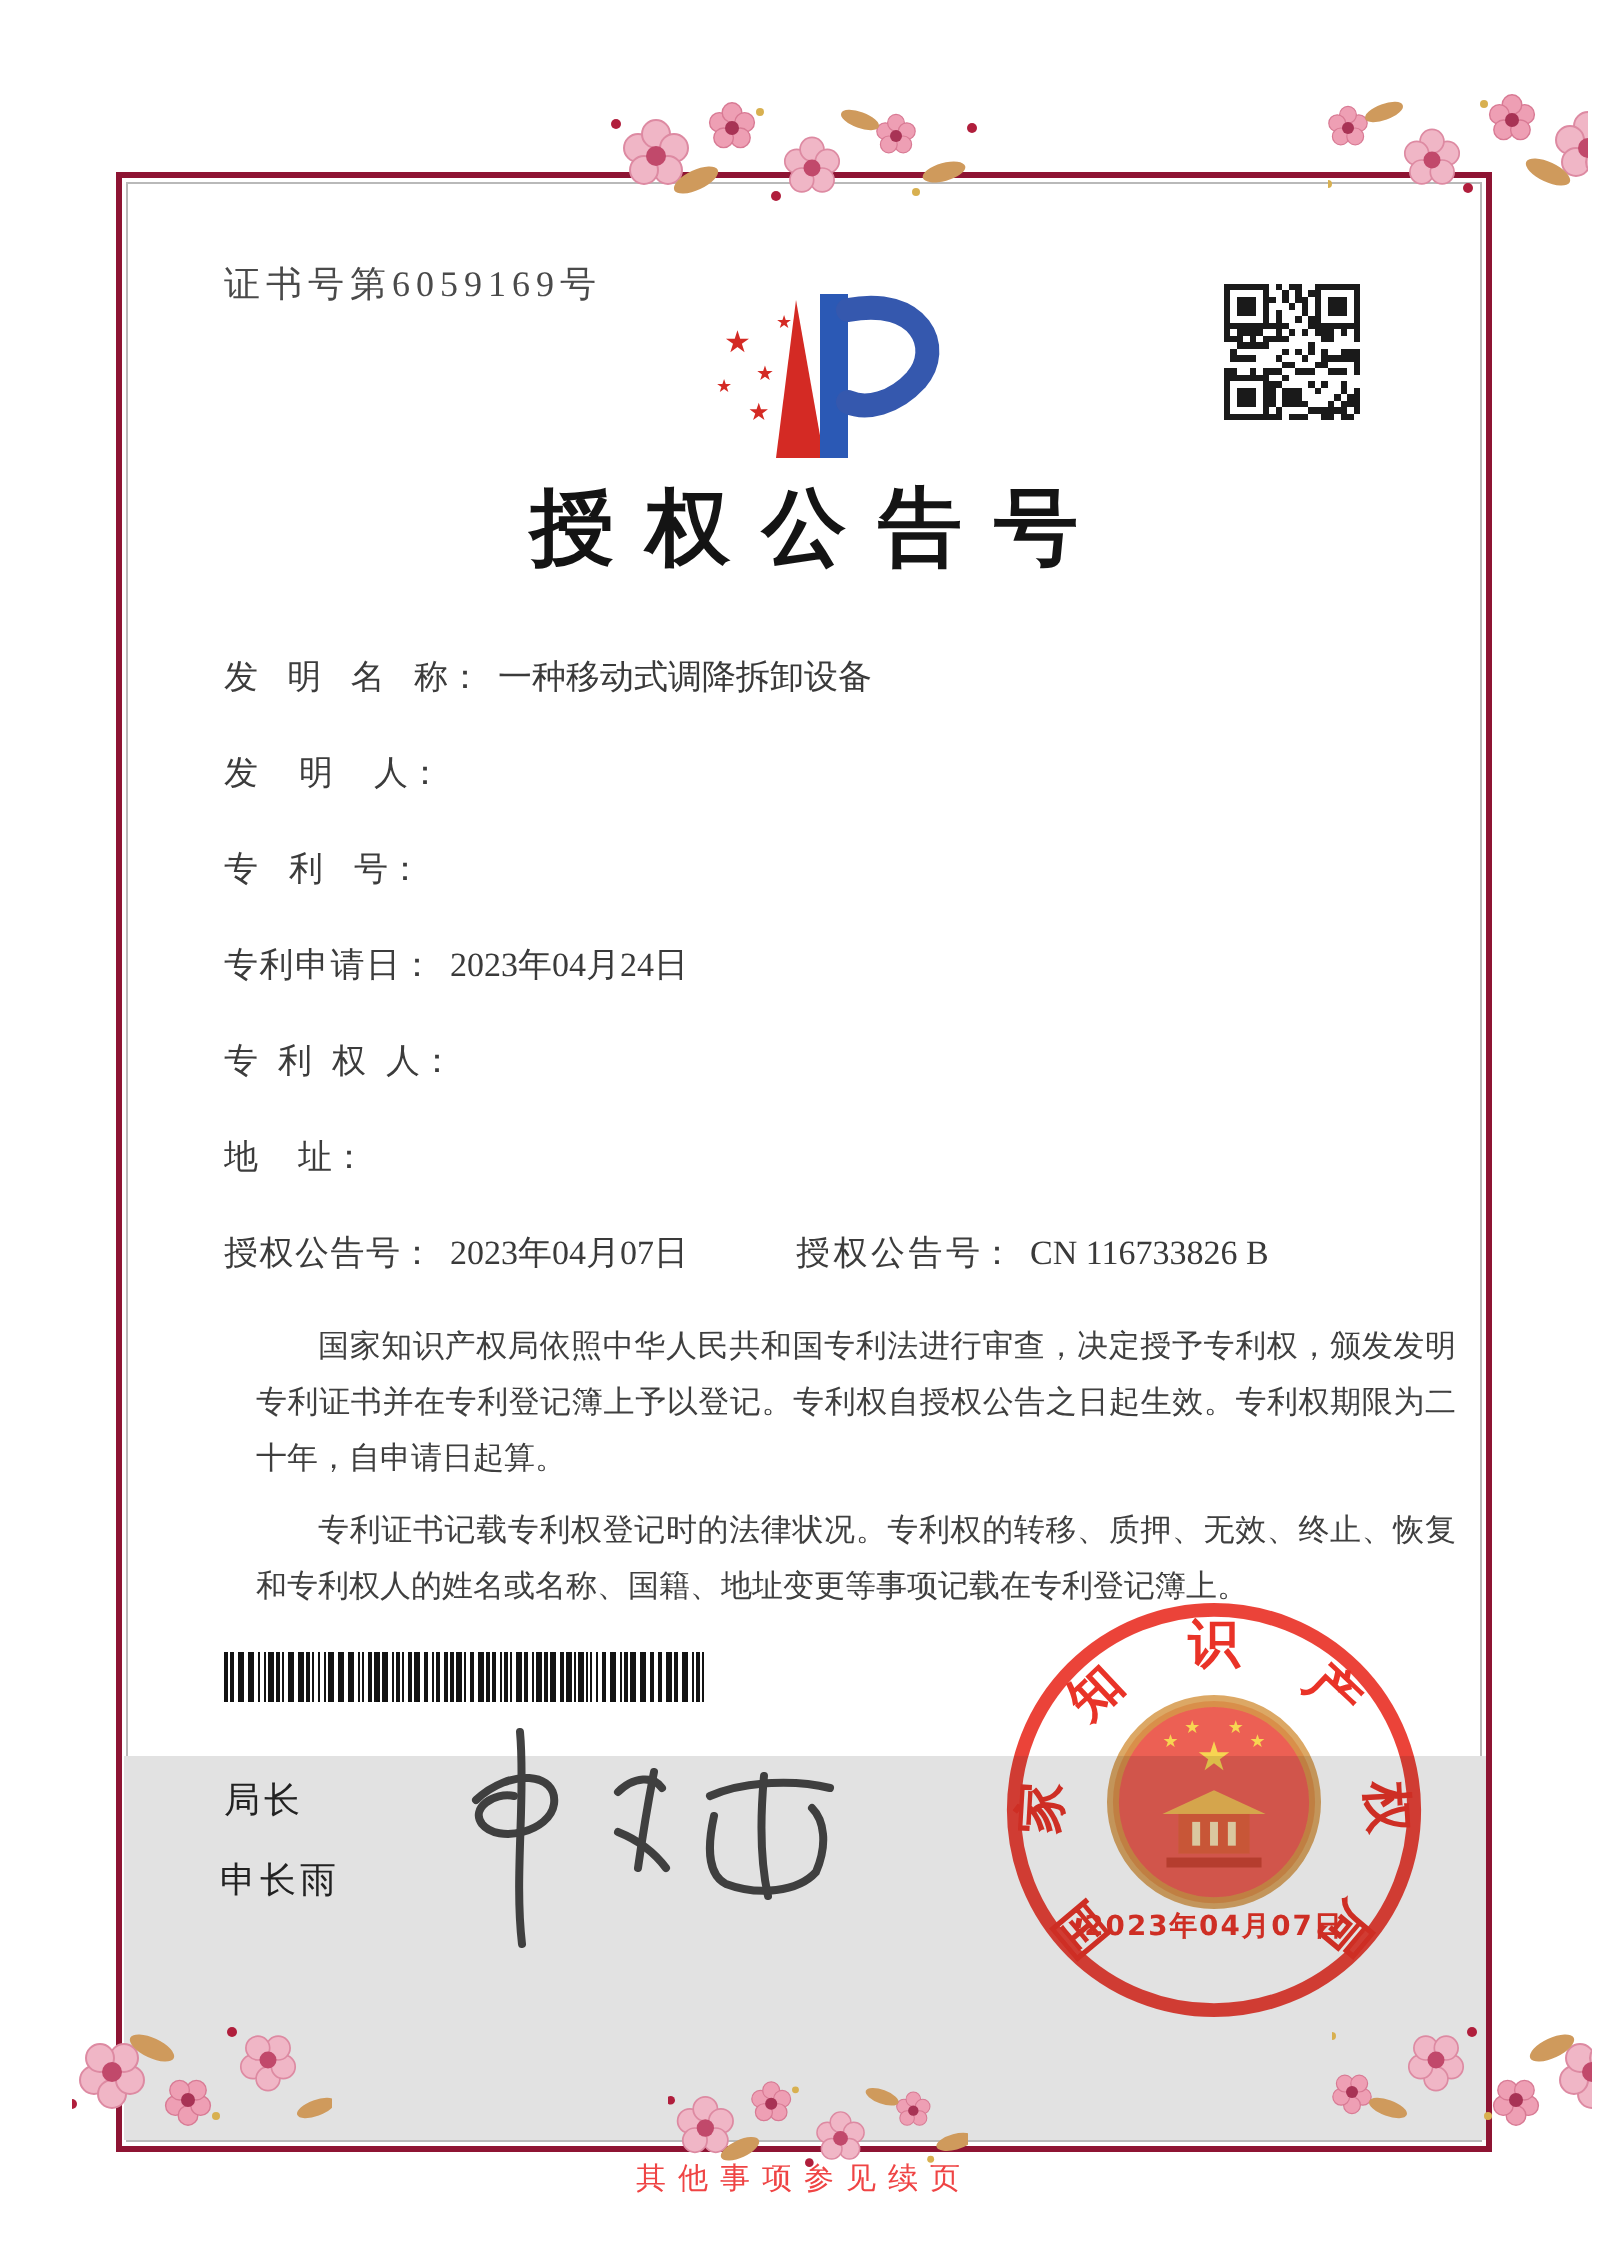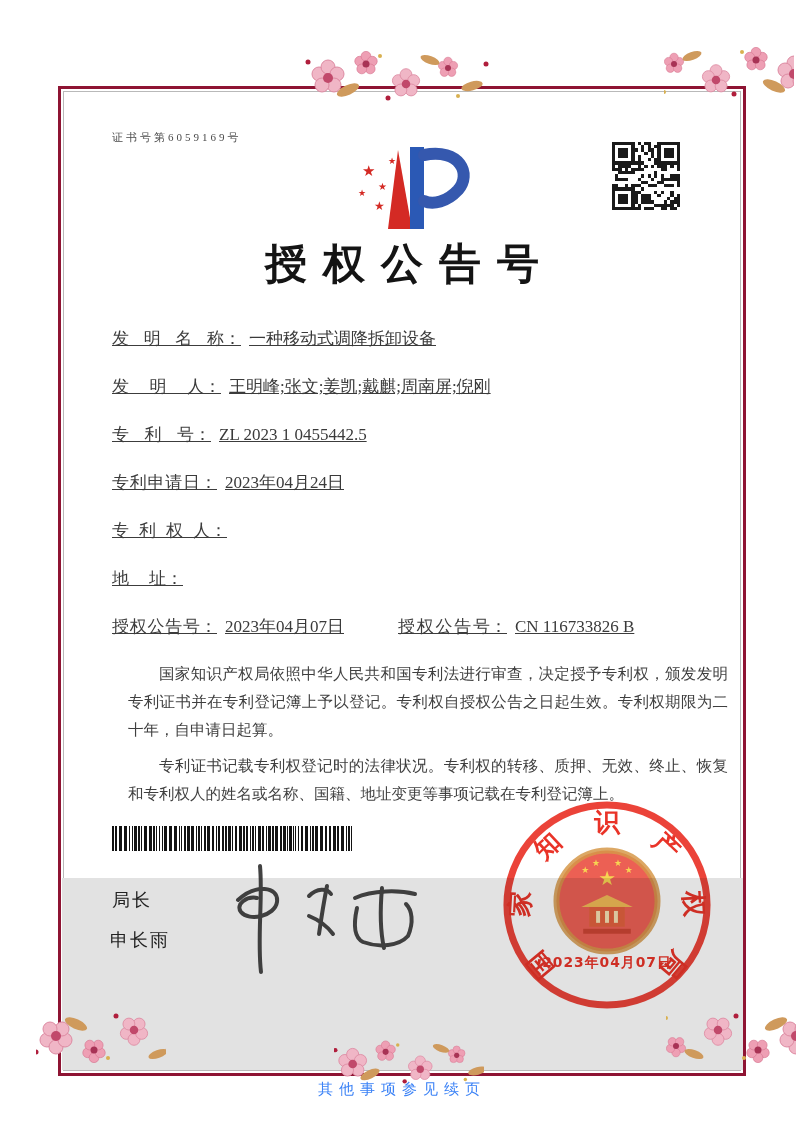"证书号第6059169号" .cert-no { font-size: 11px -> 18px }
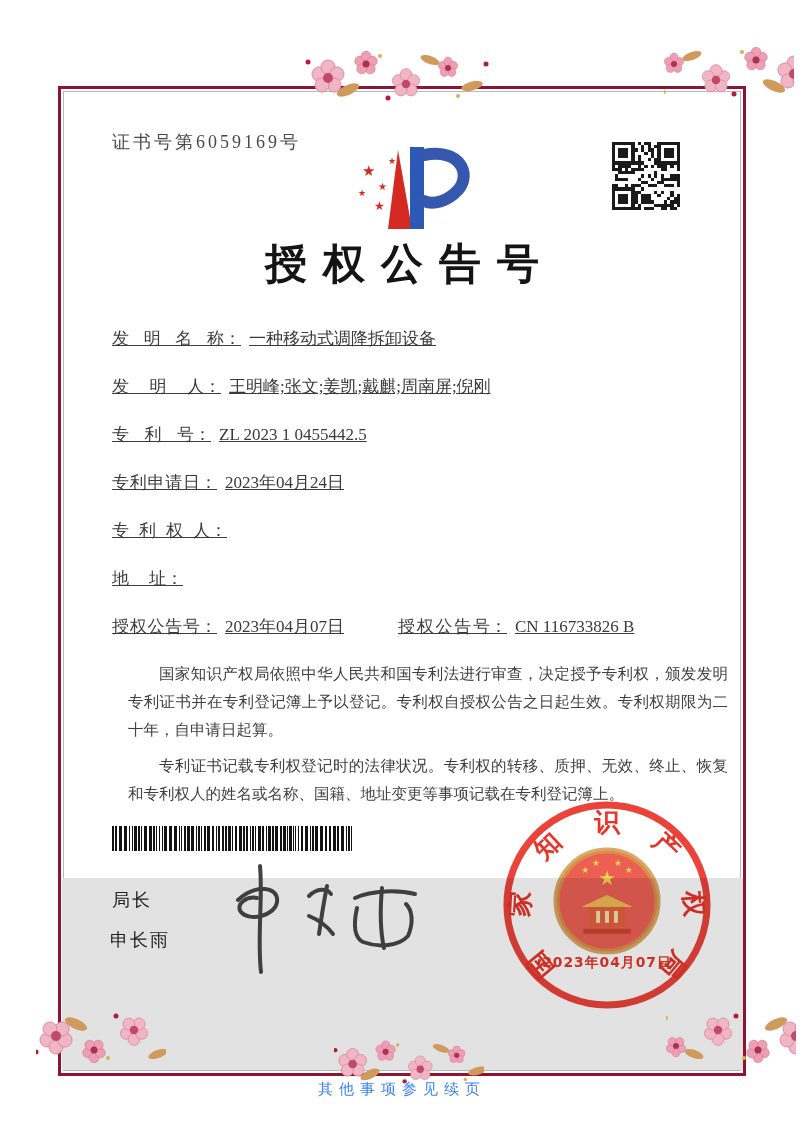"发明名称" .frow { text-decoration: underline -> none }
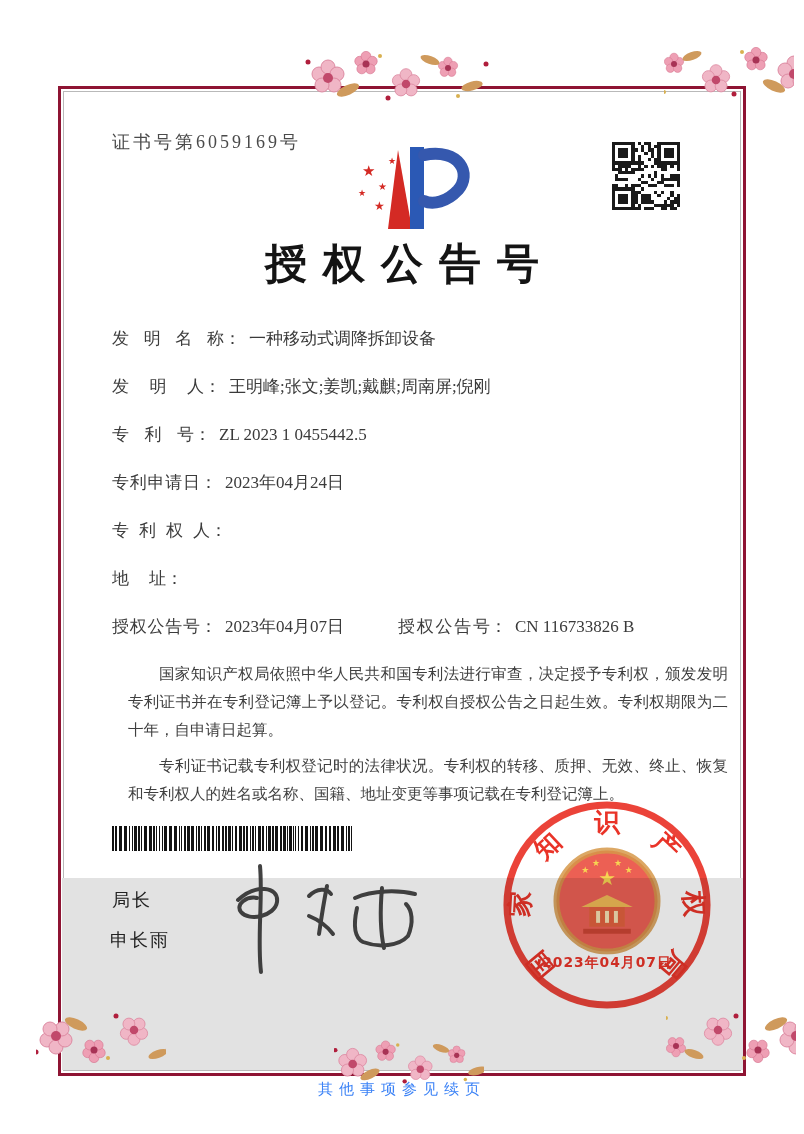"王明峰;张文;姜凯;戴麒;周南屏;倪刚" span.fvalue { html: <span>王明峰;张文;姜凯;戴麒;周南屏;倪刚</span> -> none }
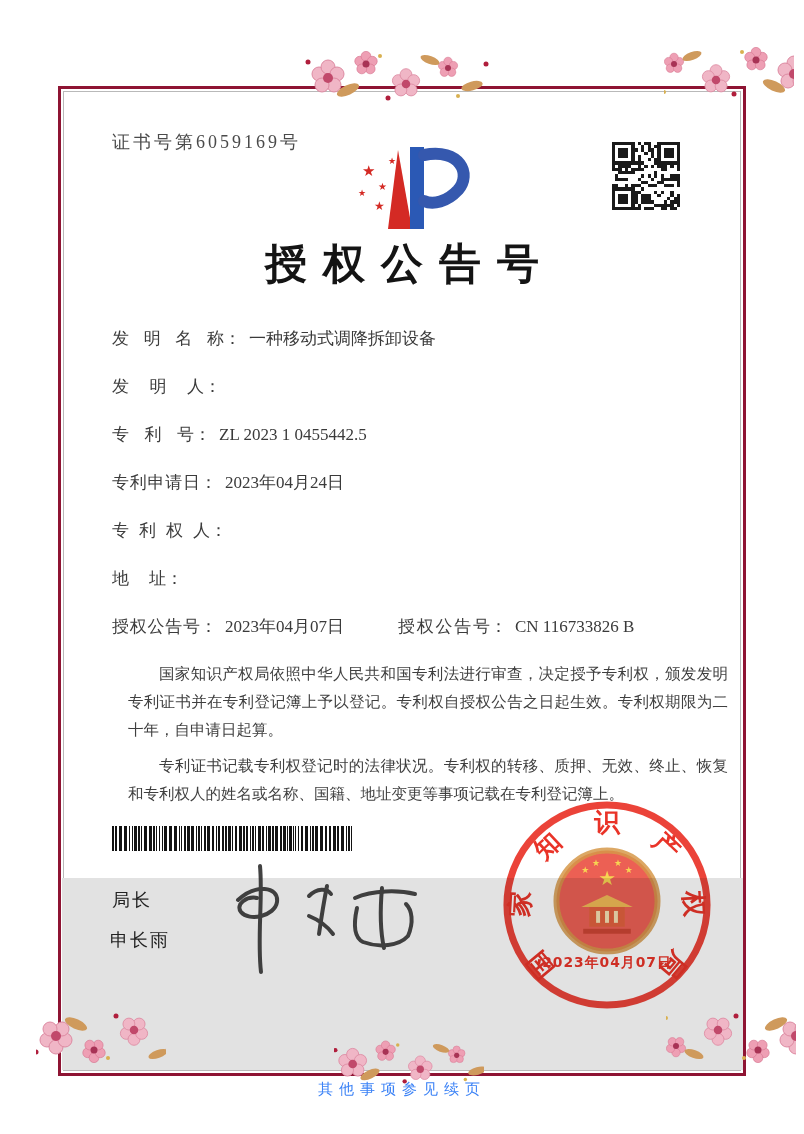"ZL 2023 1 0455442.5" span.fvalue { html: <span>ZL 2023 1 0455442.5</span> -> none }
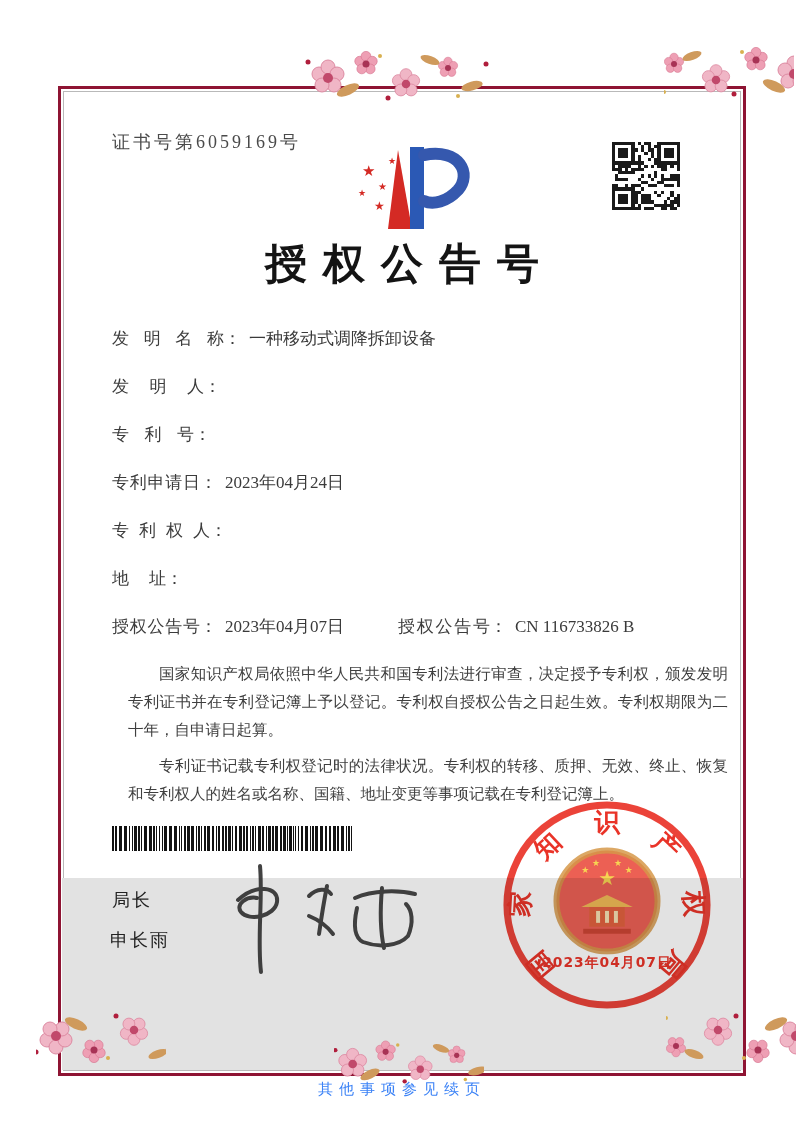"其他事项参见续页" .bottom-note { color: #3b82f6 -> #ef4444 }
